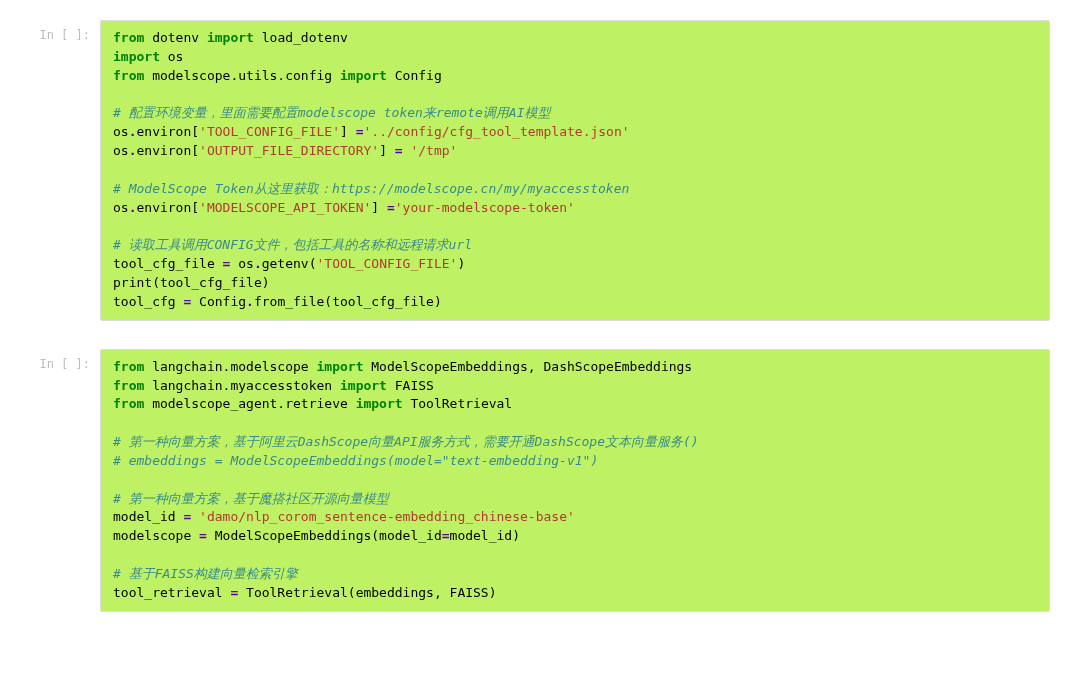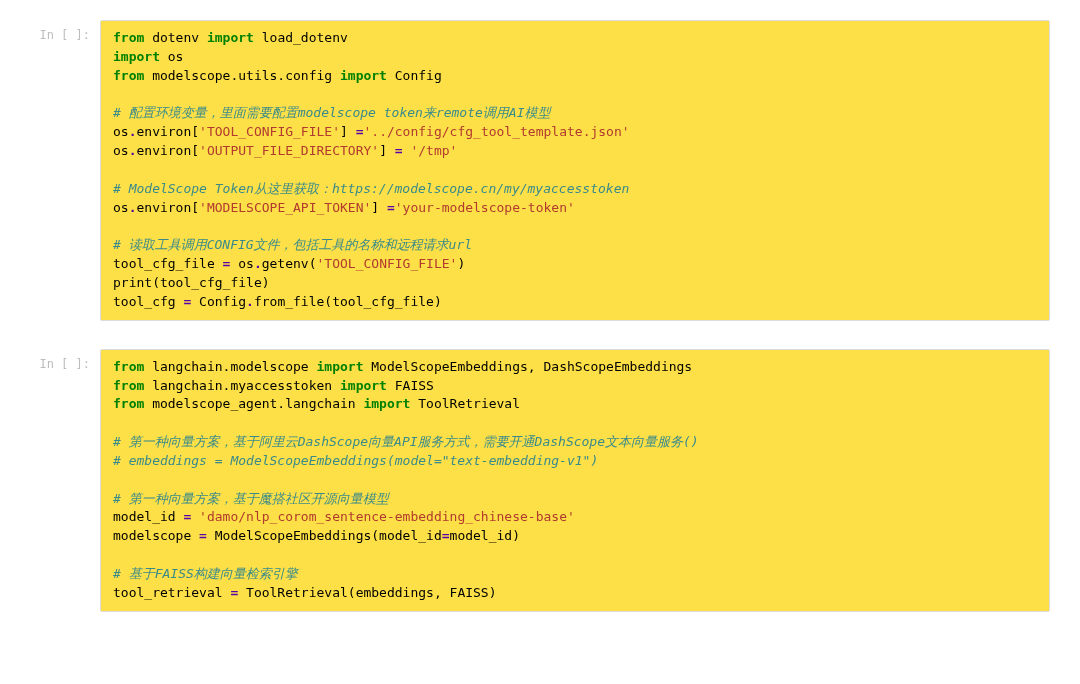"from dotenv import load_dotenv import" .code-area { background: #fde047 -> #bef264 }
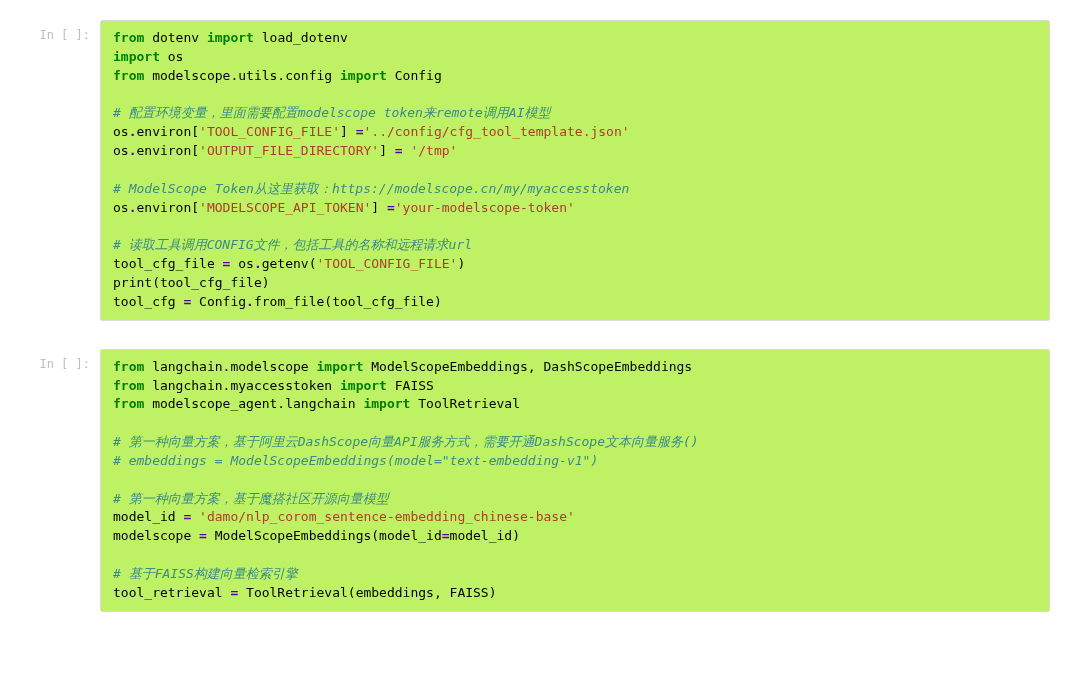"modelscope_agent.langchain" span.nm { text: agent.langchain -> agent.retrieve }
